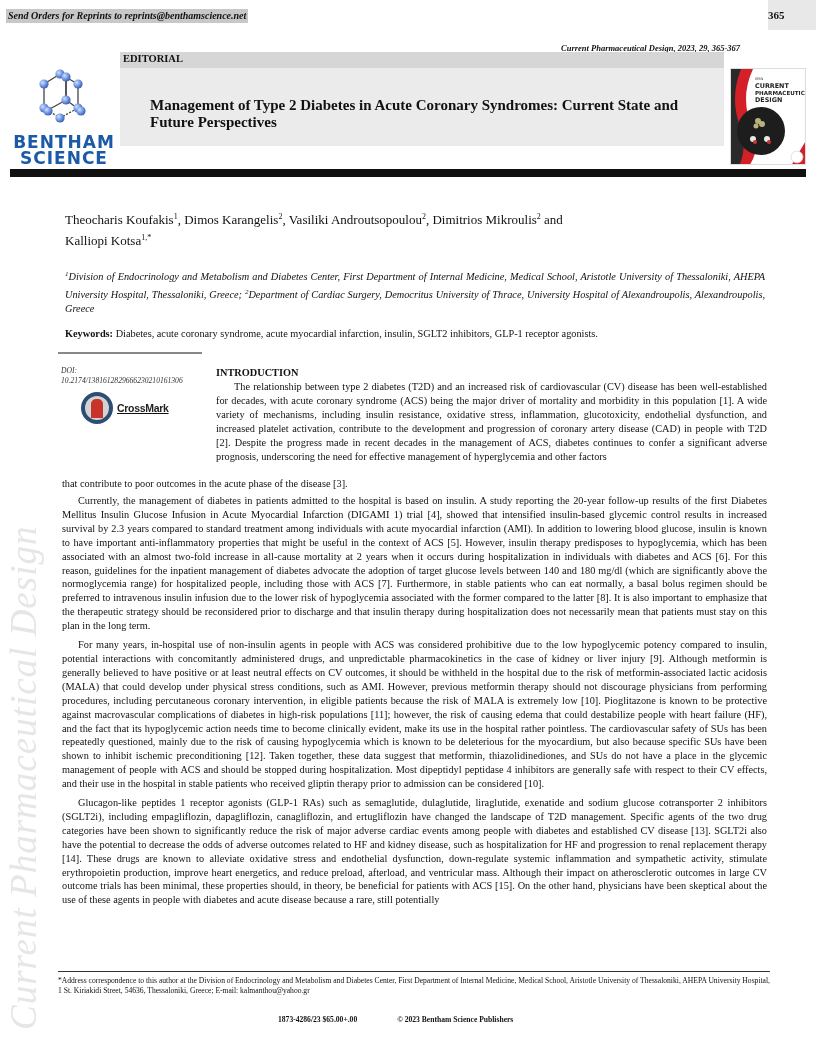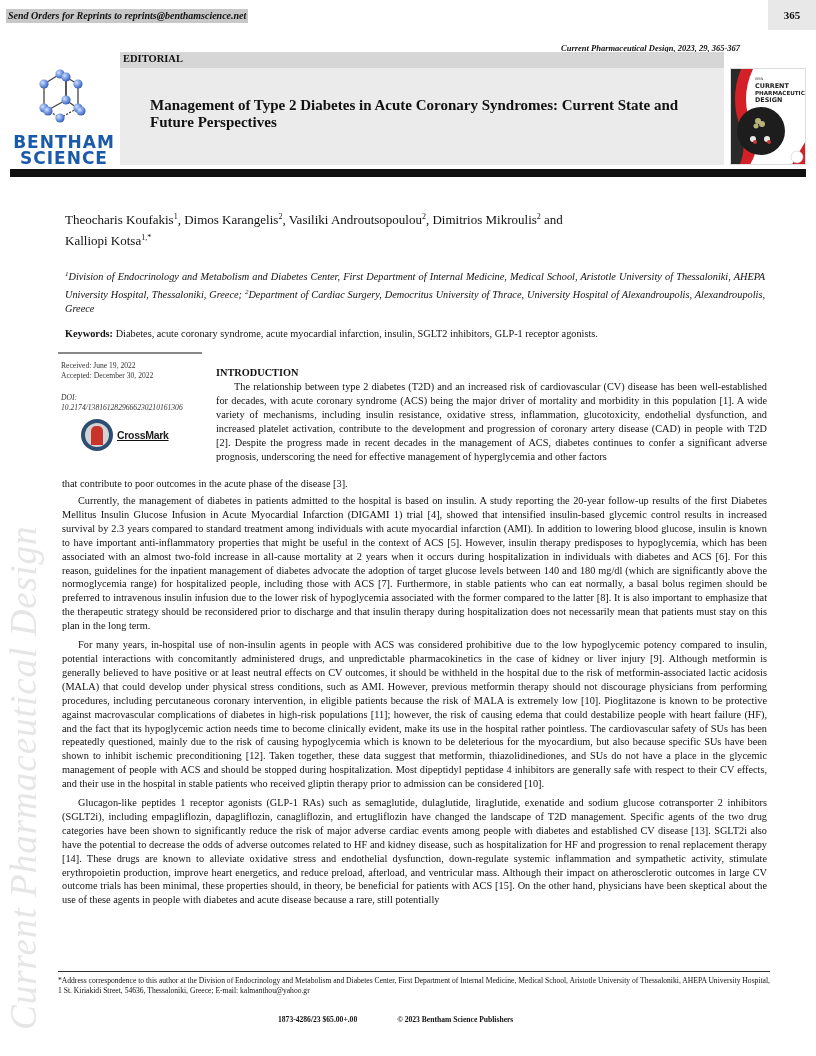"365" .page-number-box { text-align: center -> left }
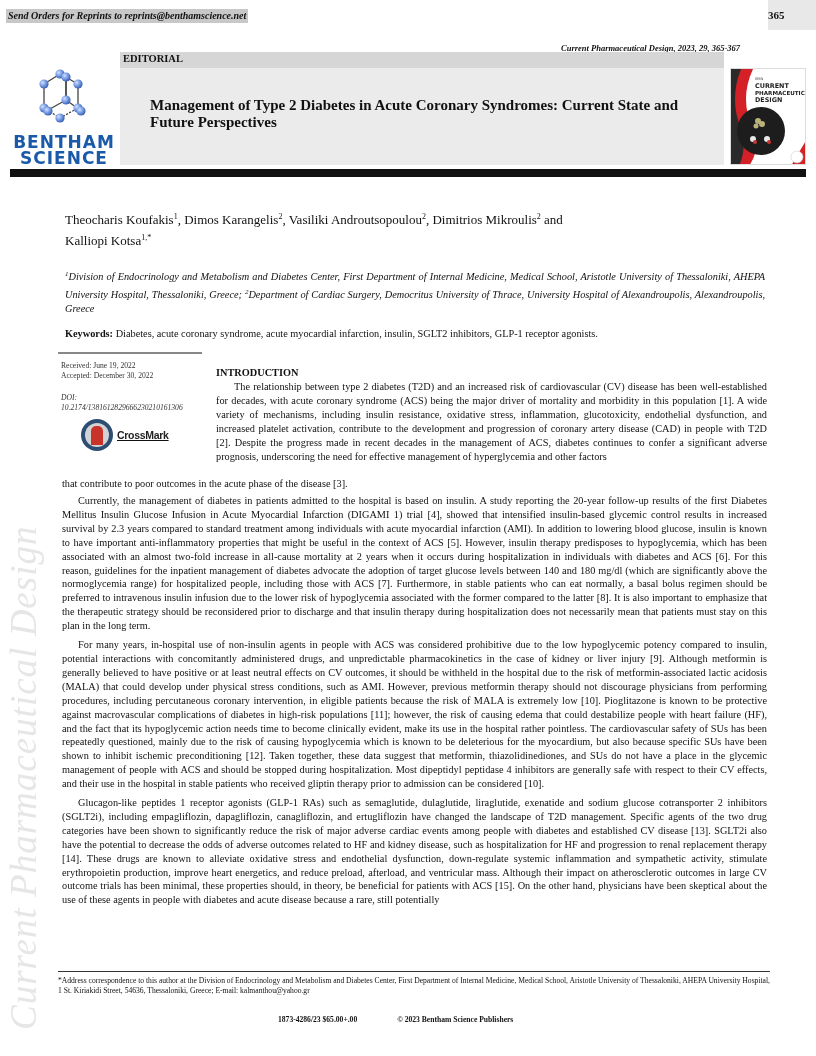"Management of Type 2 Diabetes" .title-box { height: 97px -> 78px }
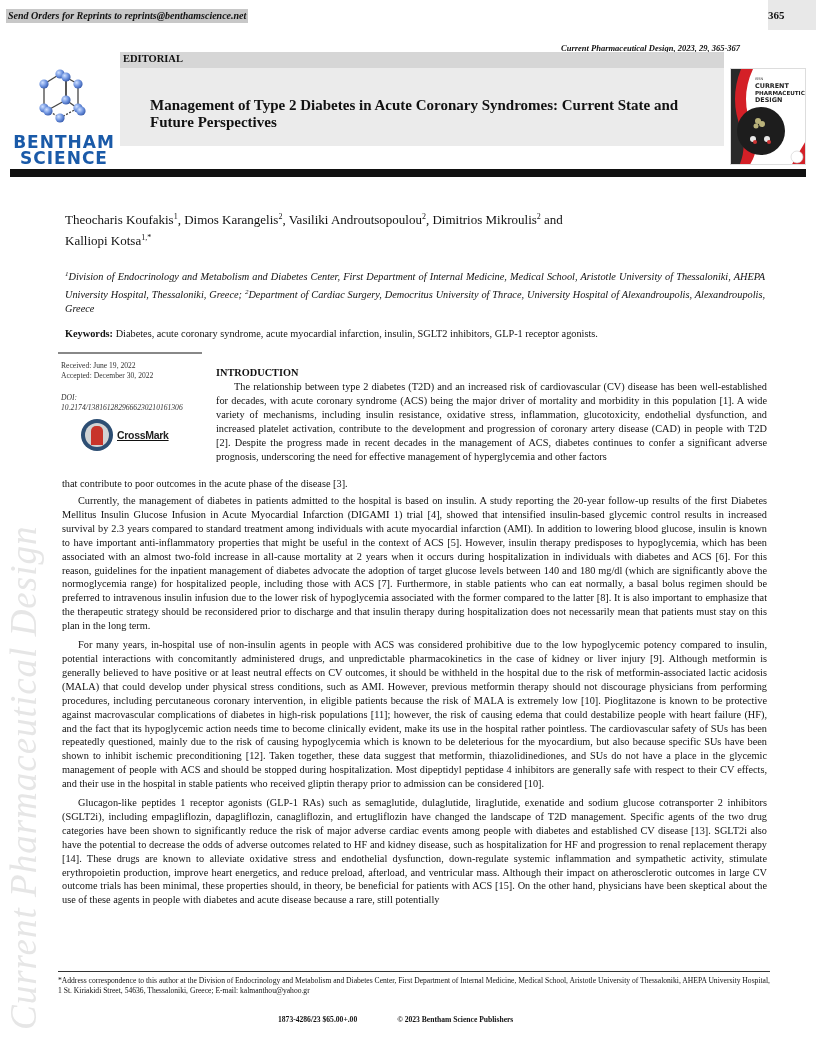"Received: June 19, 2022" div.history-dates { html: <div> <div>Received: June 19, 2022</div> <div>Accepted: December 30, 2022</div> </div> -> none }
